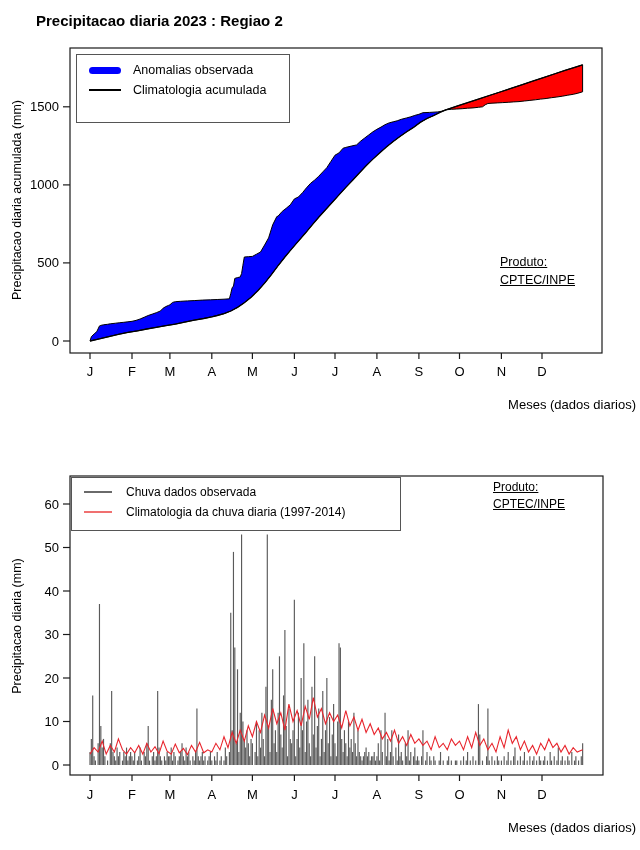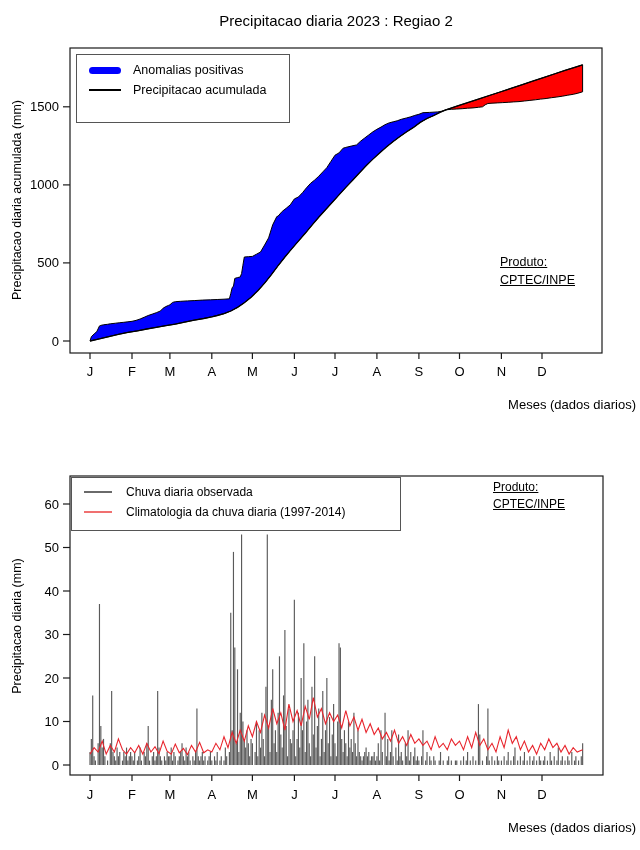"Precipitacao diaria 2023 : Regiao" .chart-title { font-weight: normal -> bold; text-align: center -> none }
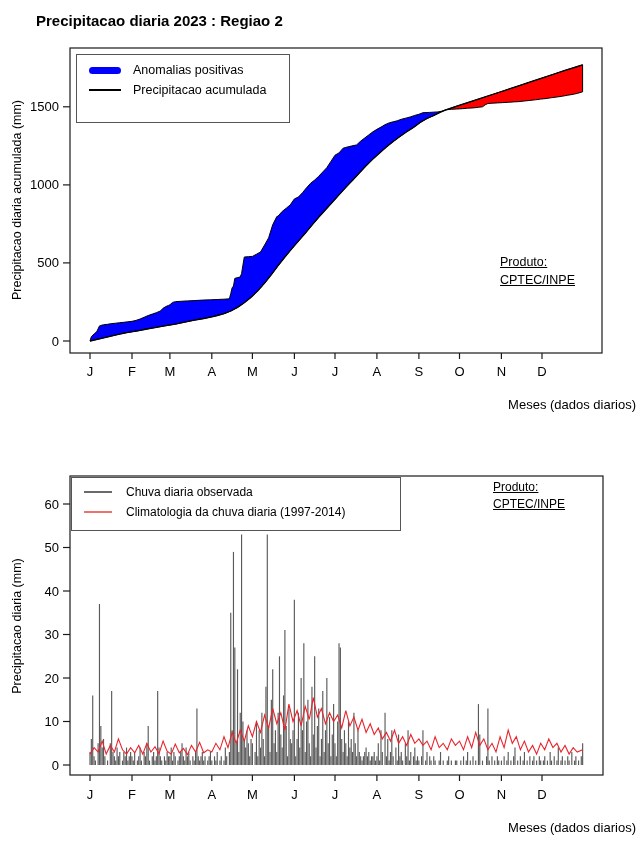"Anomalias positivas" span { text: positivas -> observada }
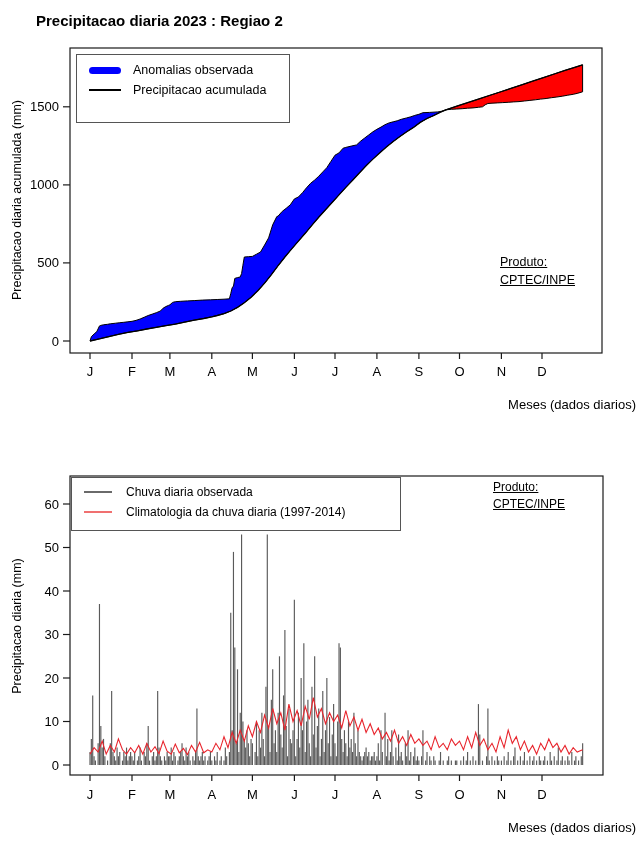"Precipitacao acumulada" span { text: Precipitacao -> Climatologia }
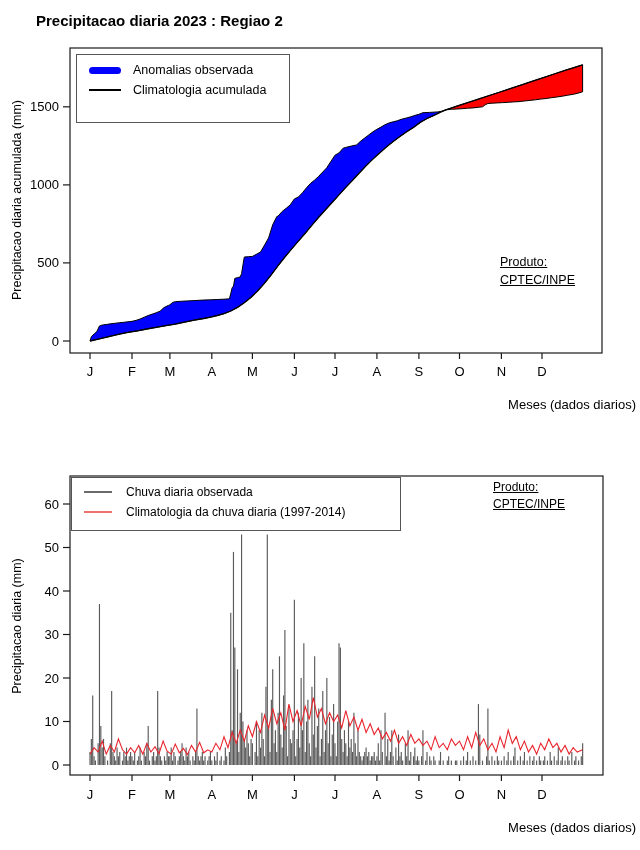"Chuva diaria observada" span { text: diaria -> dados }
